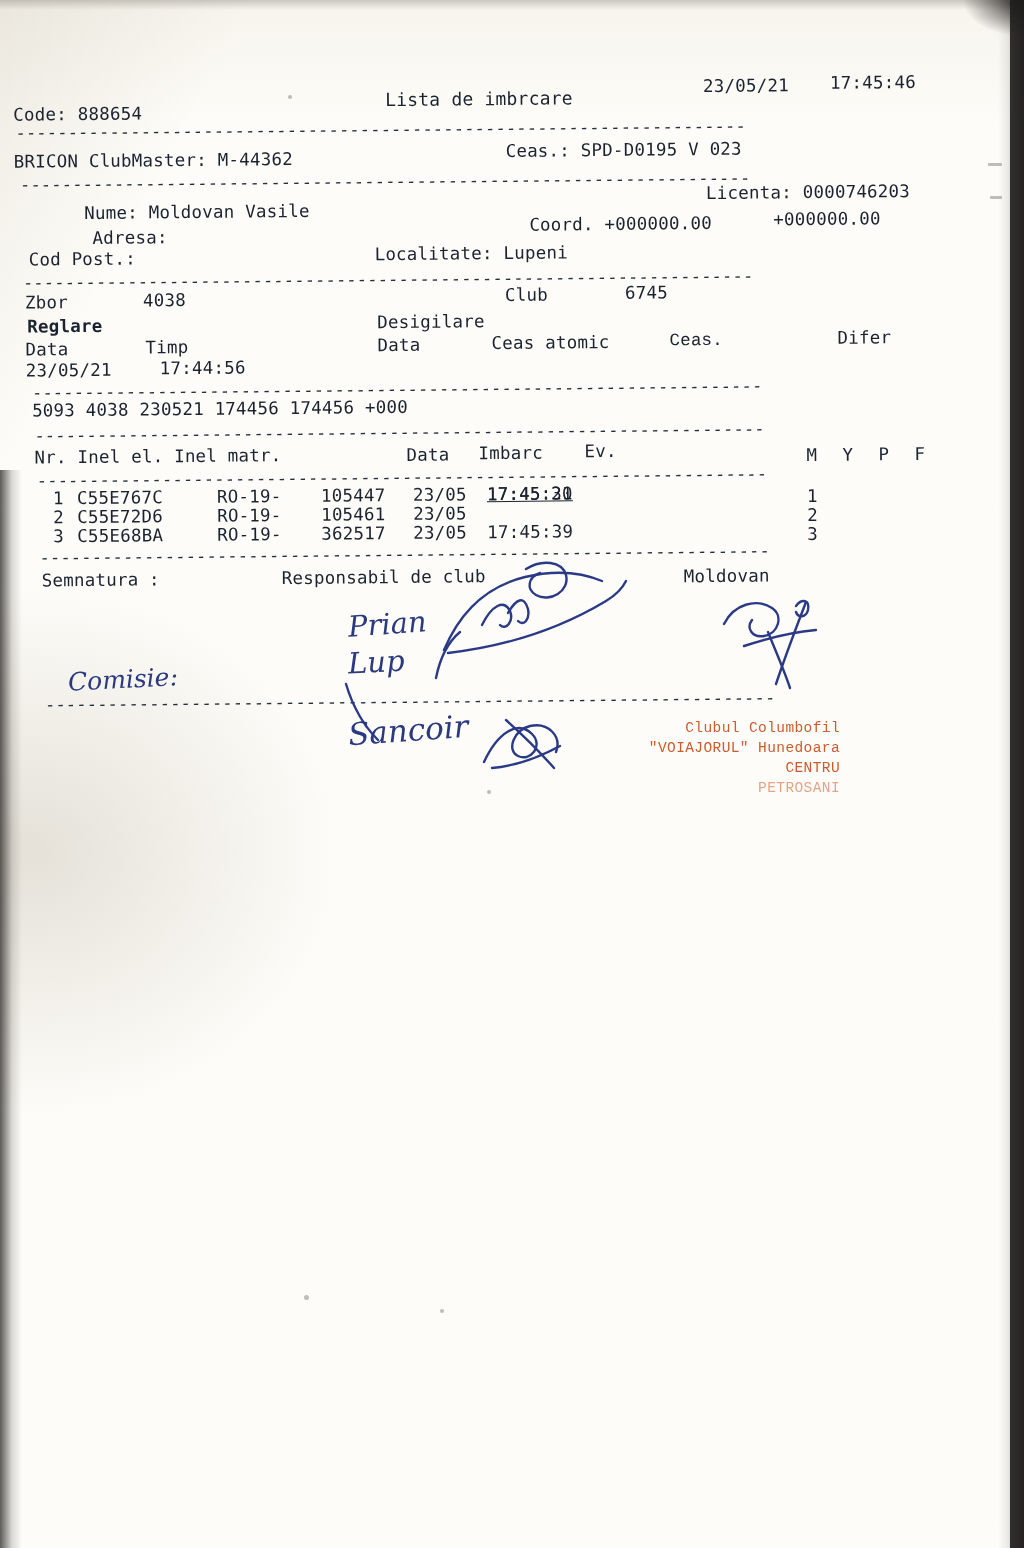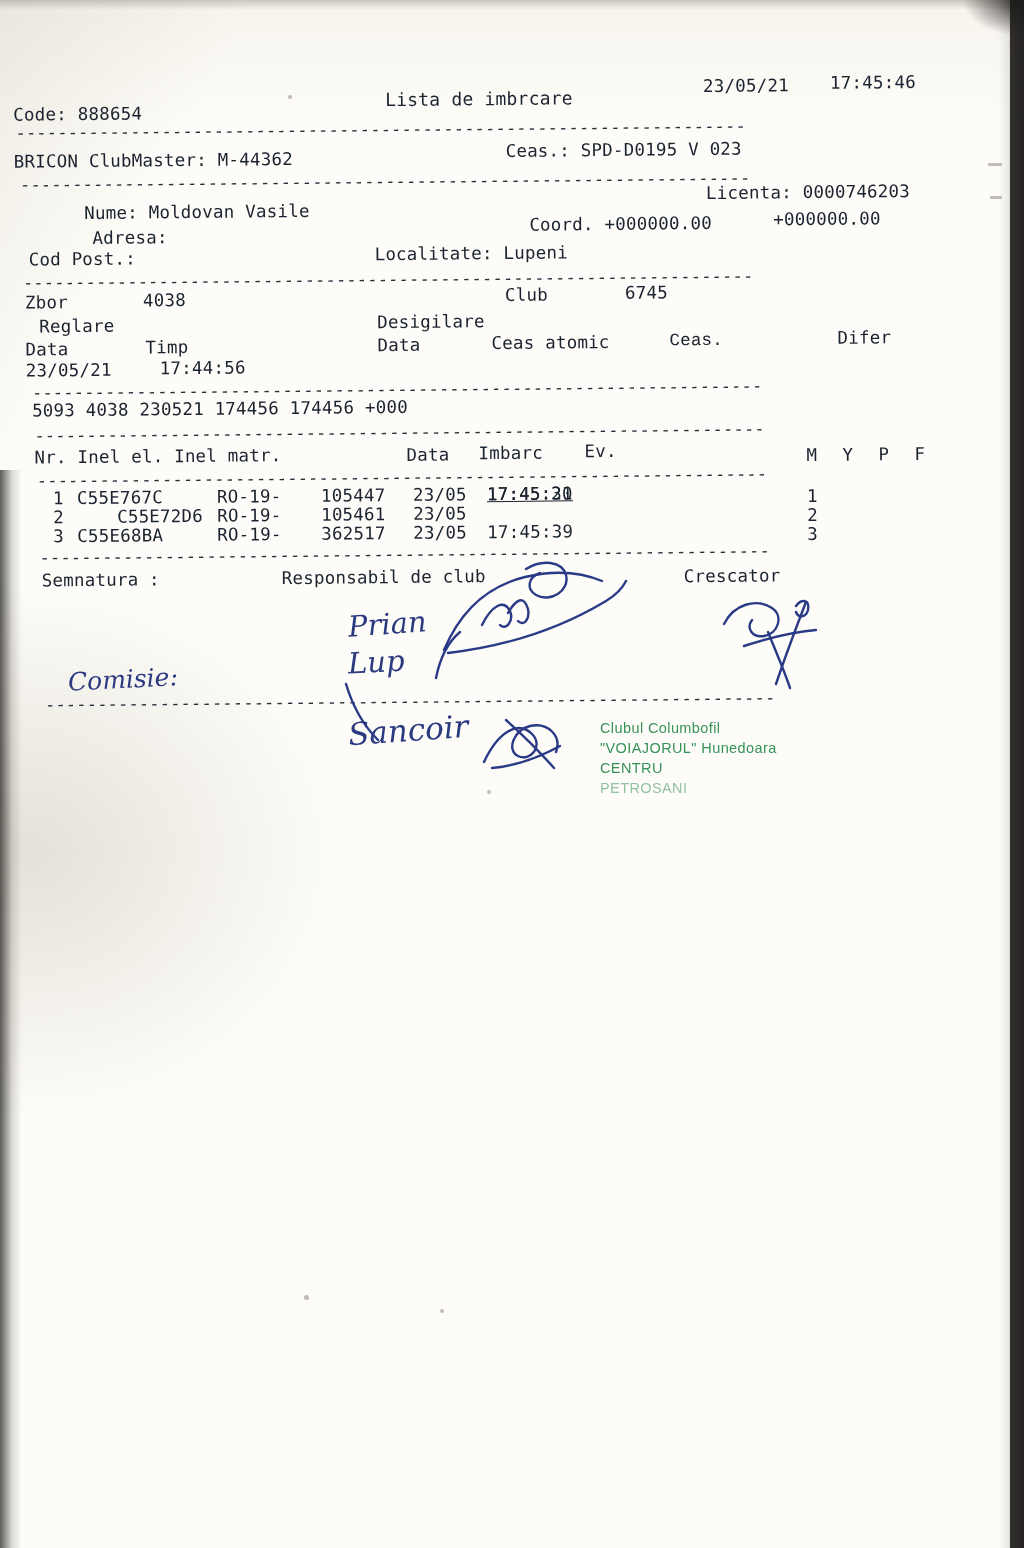"Reglare" div.t { font-weight: none -> bold; left: 40px -> 28px }
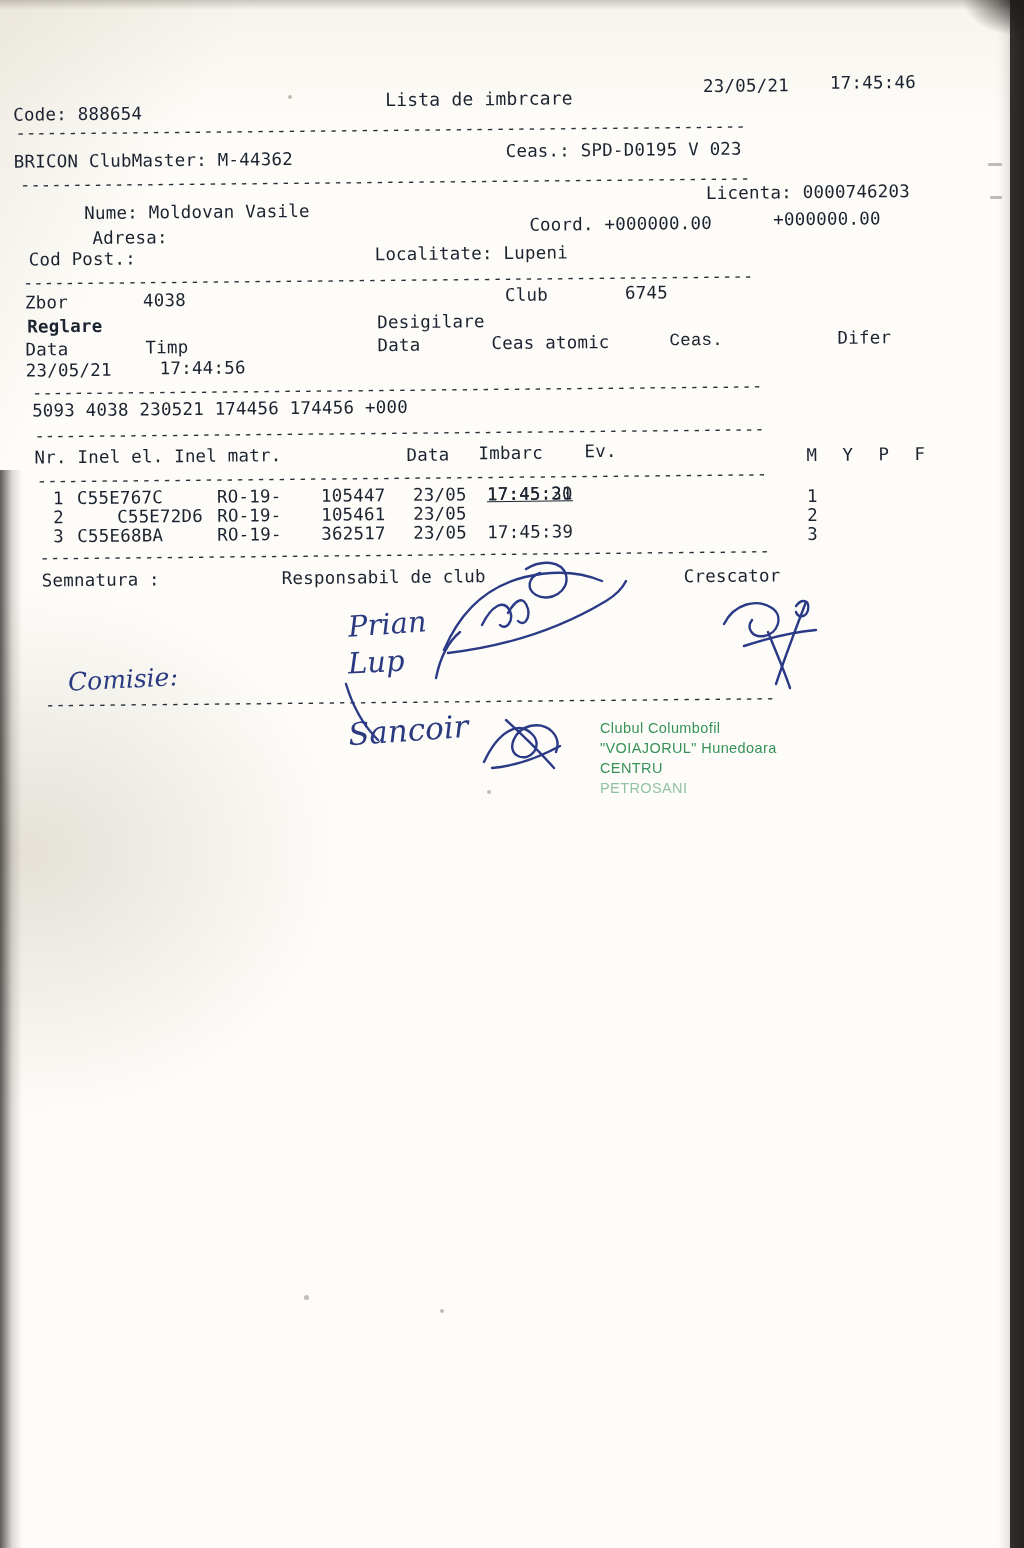"C55E72D6" div.t { margin-left: 40px -> none }
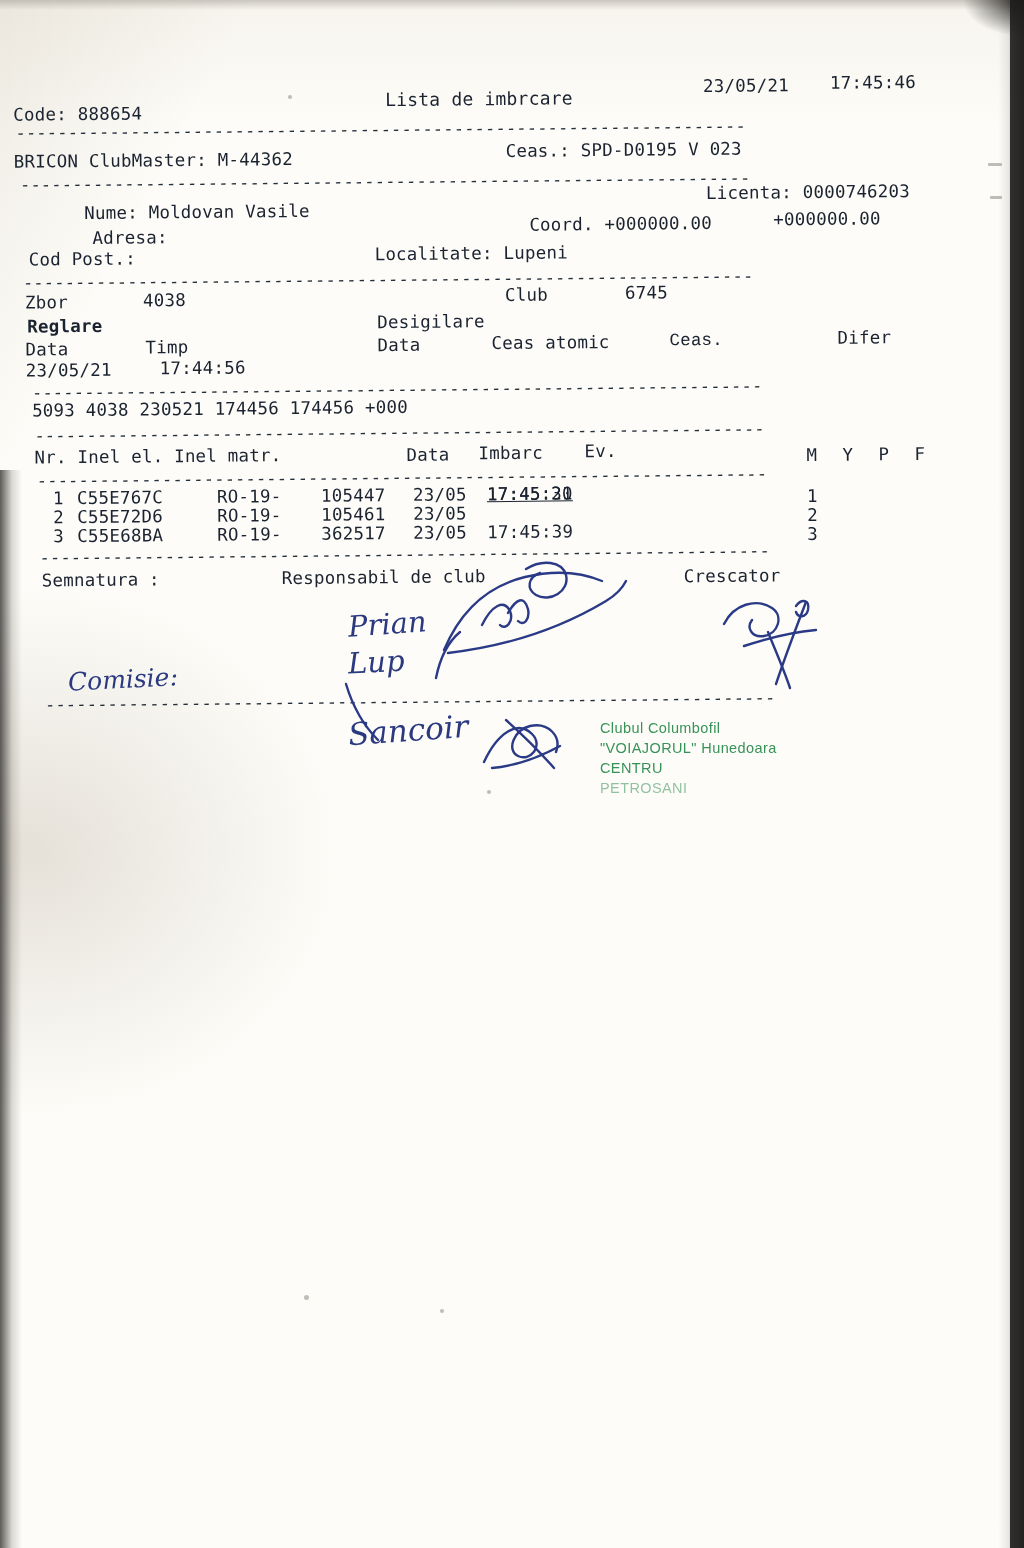"Crescator" div.t { text: Crescator -> Moldovan }
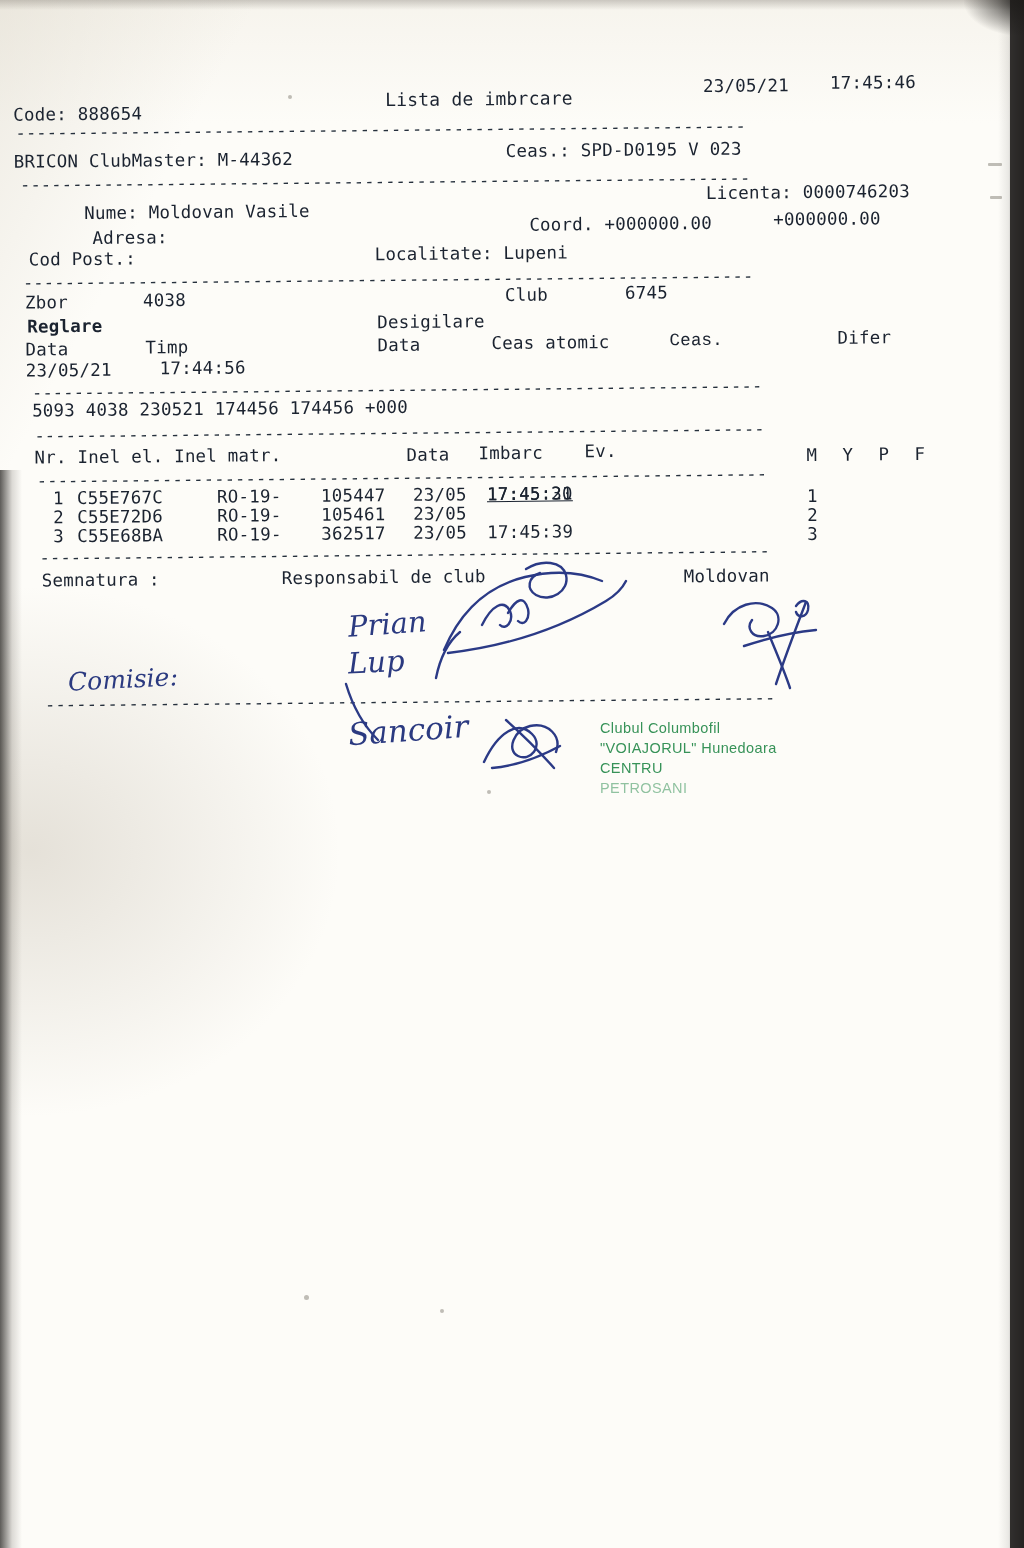"Clubul Columbofil" .stamp { color: #15803d -> #c2410c; font-family: Liberation Sans, sans-serif -> Liberation Mono, monospace; text-align: left -> right }
